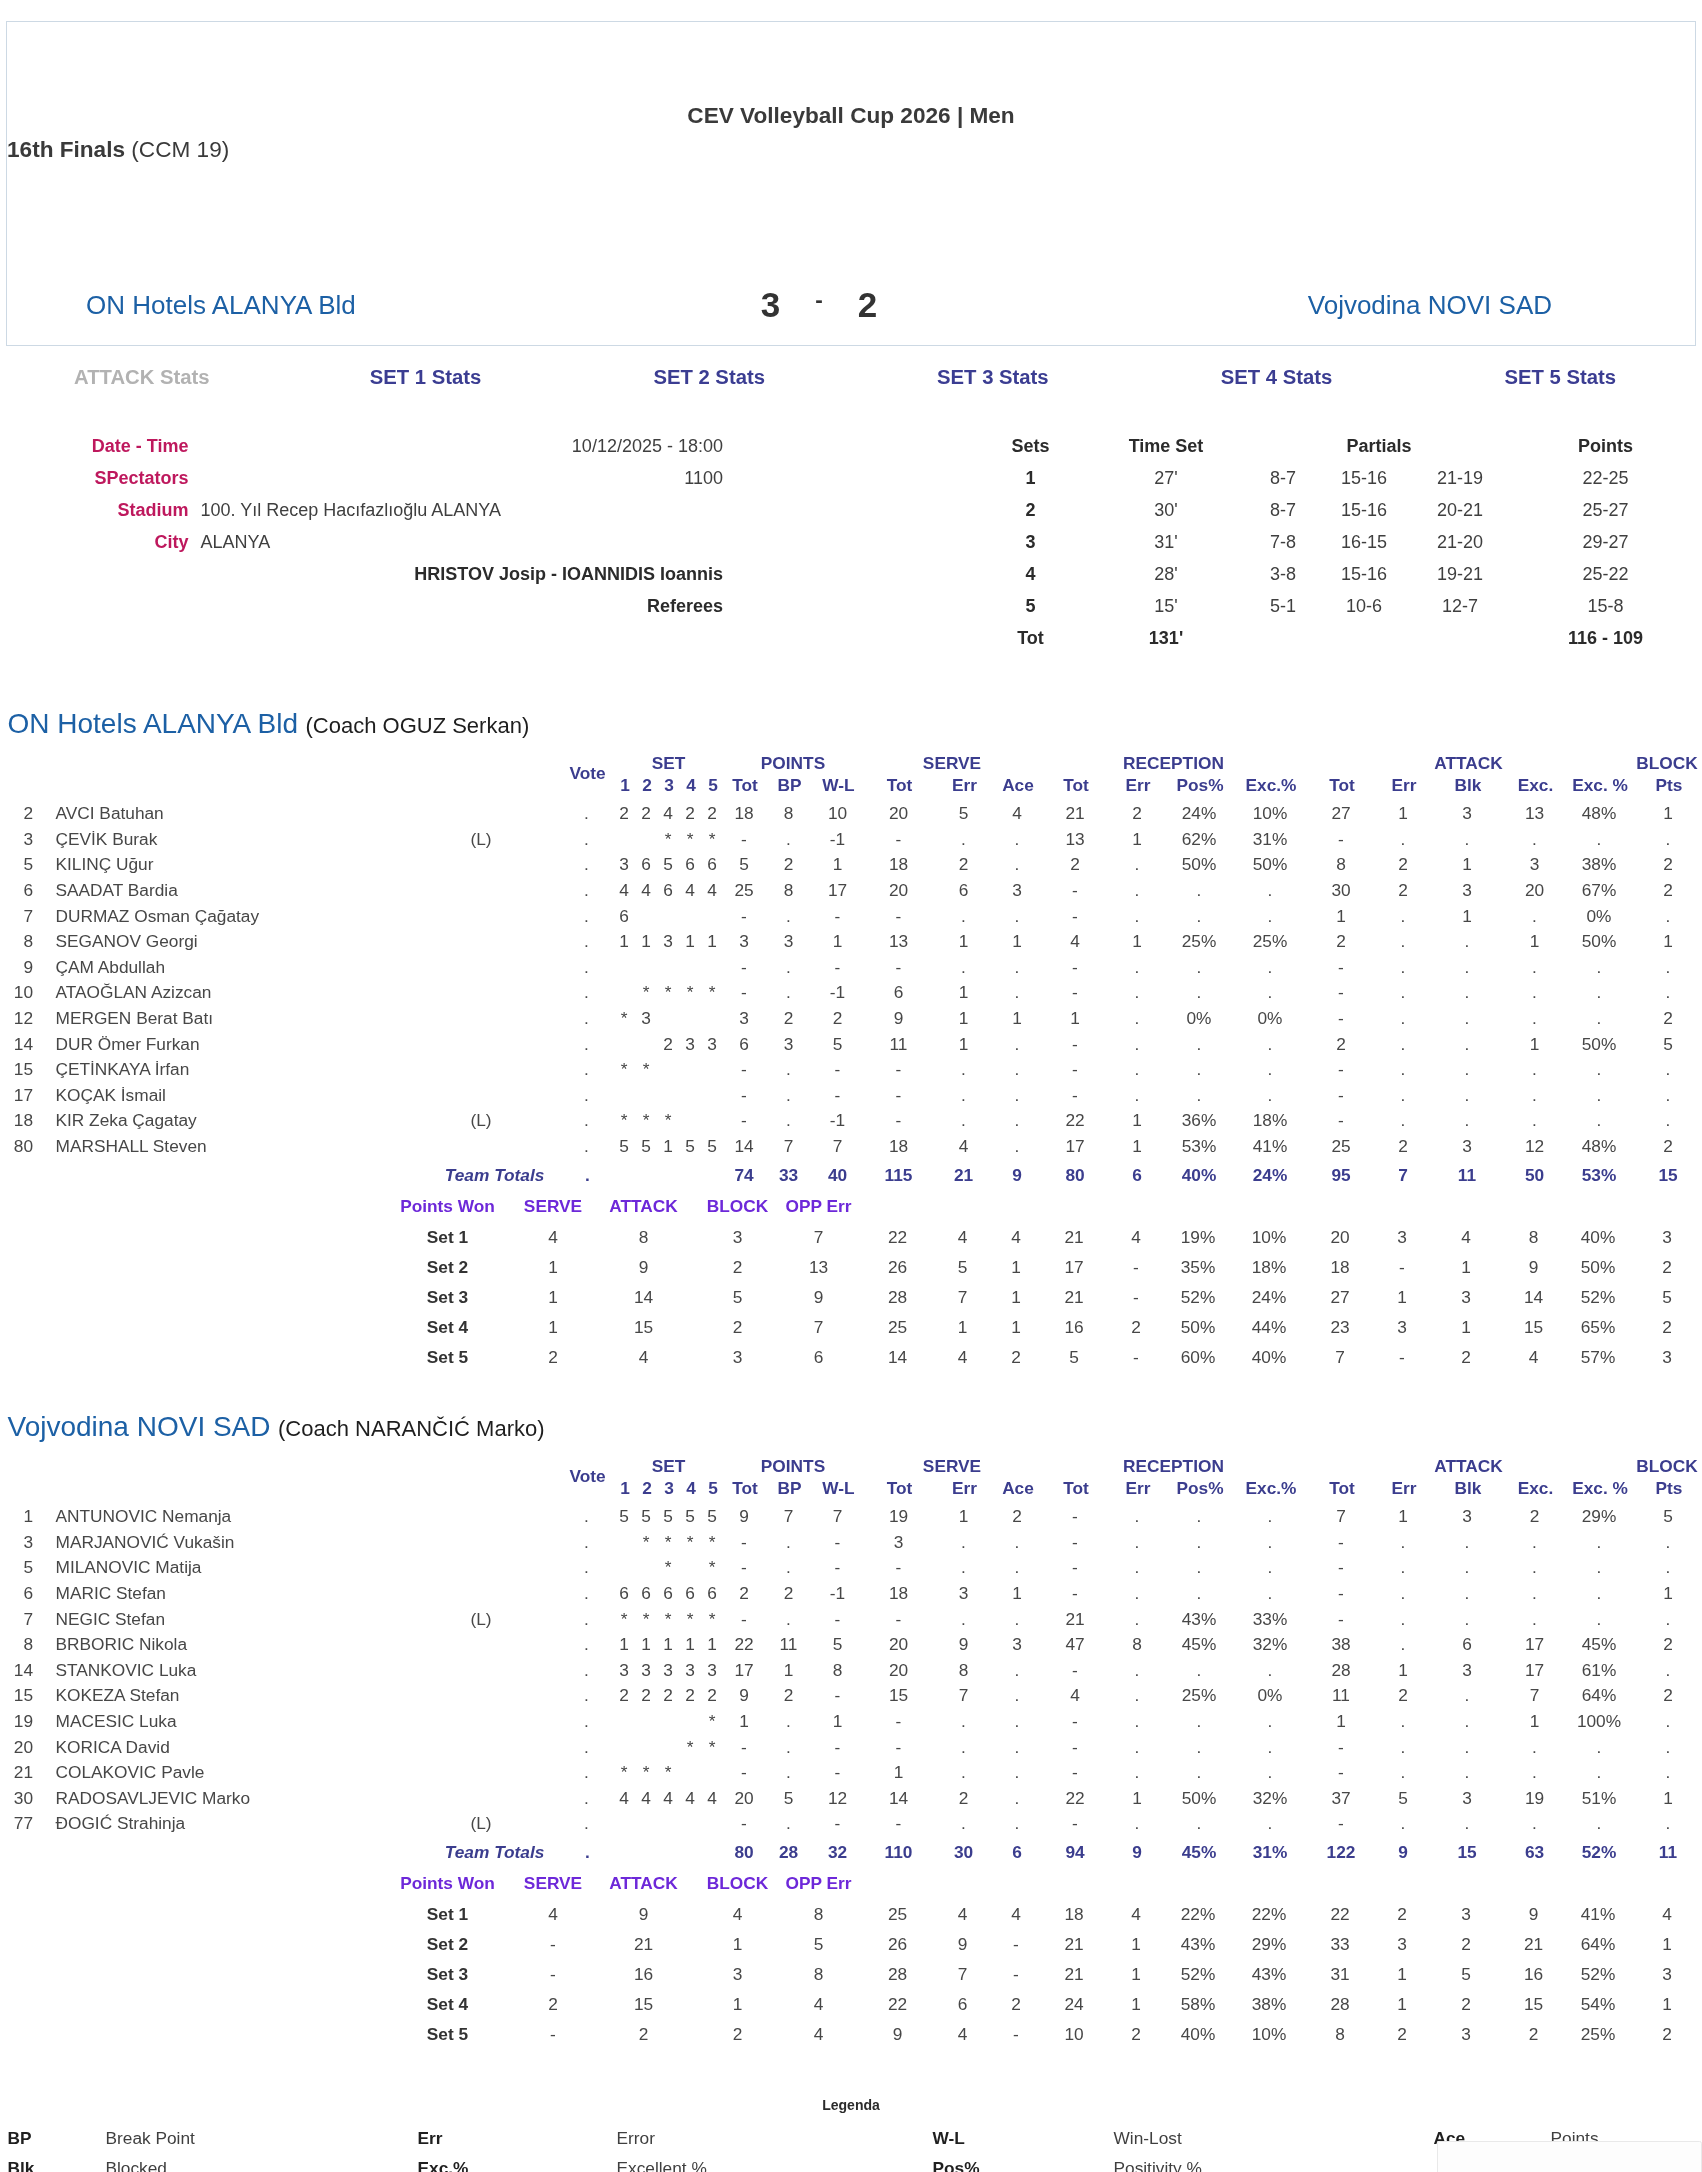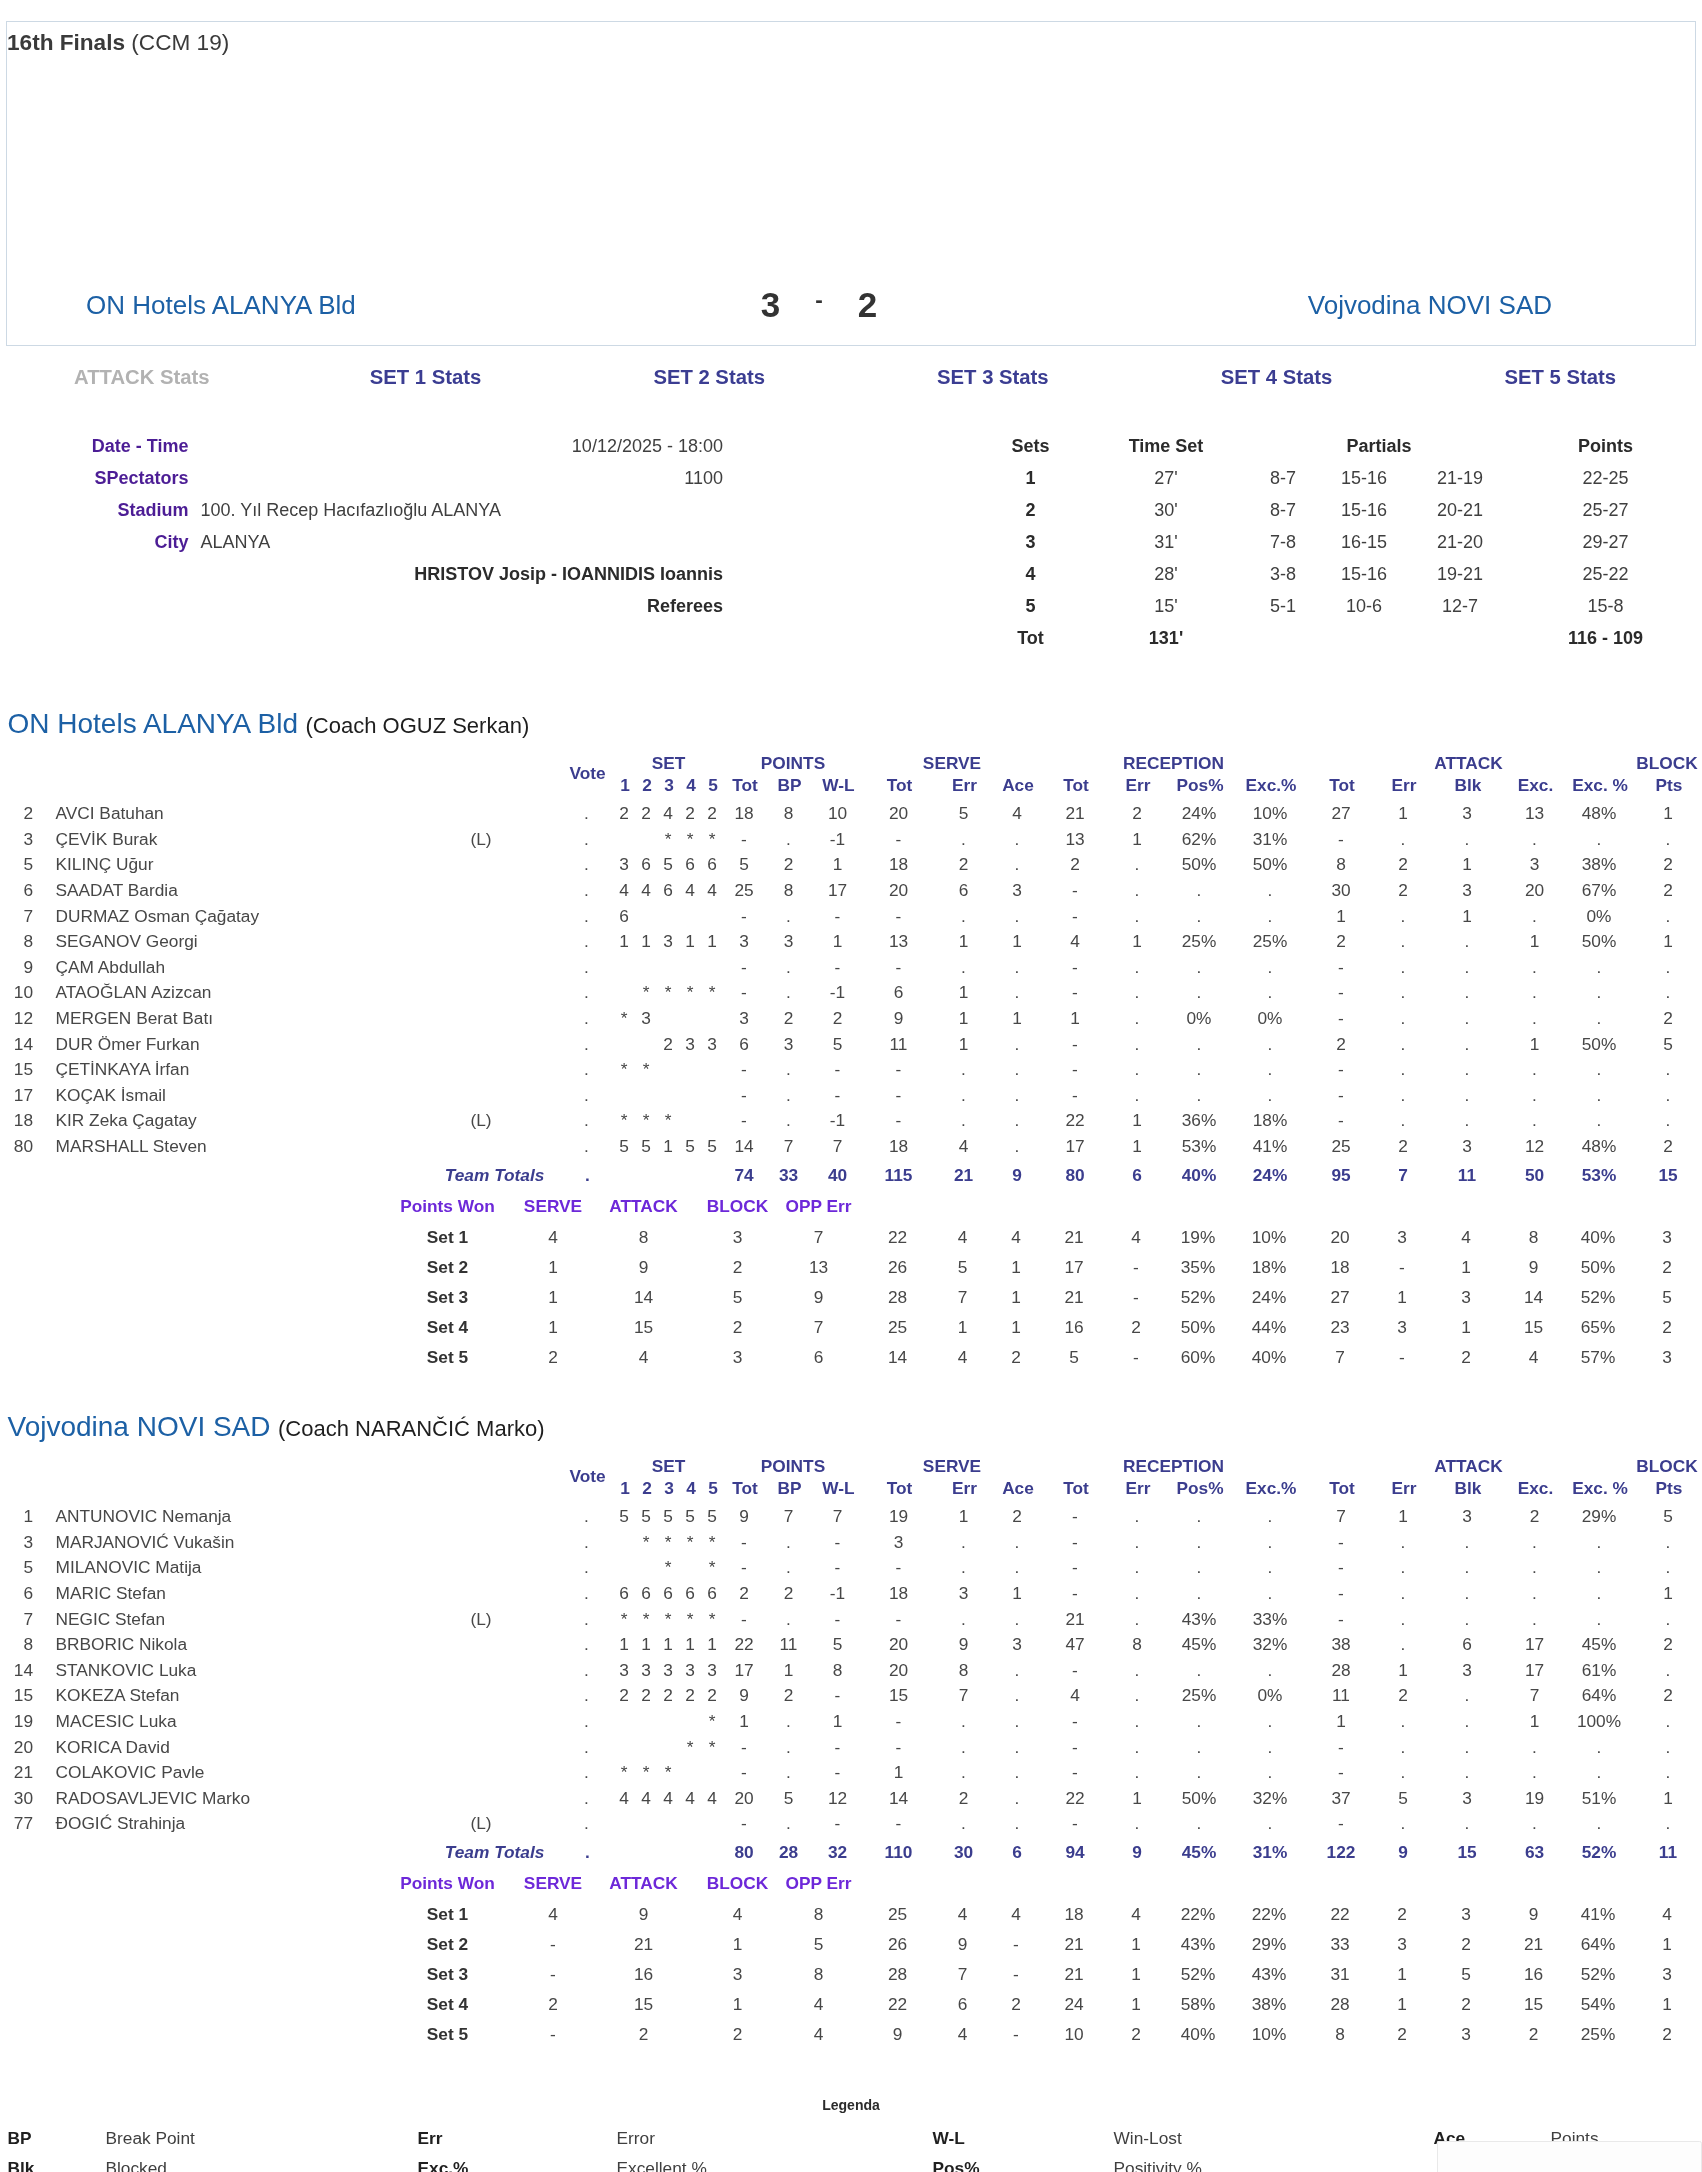"CEV Volleyball Cup 2026 |" div.hb-title1 { html: none -> <div>CEV Volleyball Cup 2026 | Men</div> }
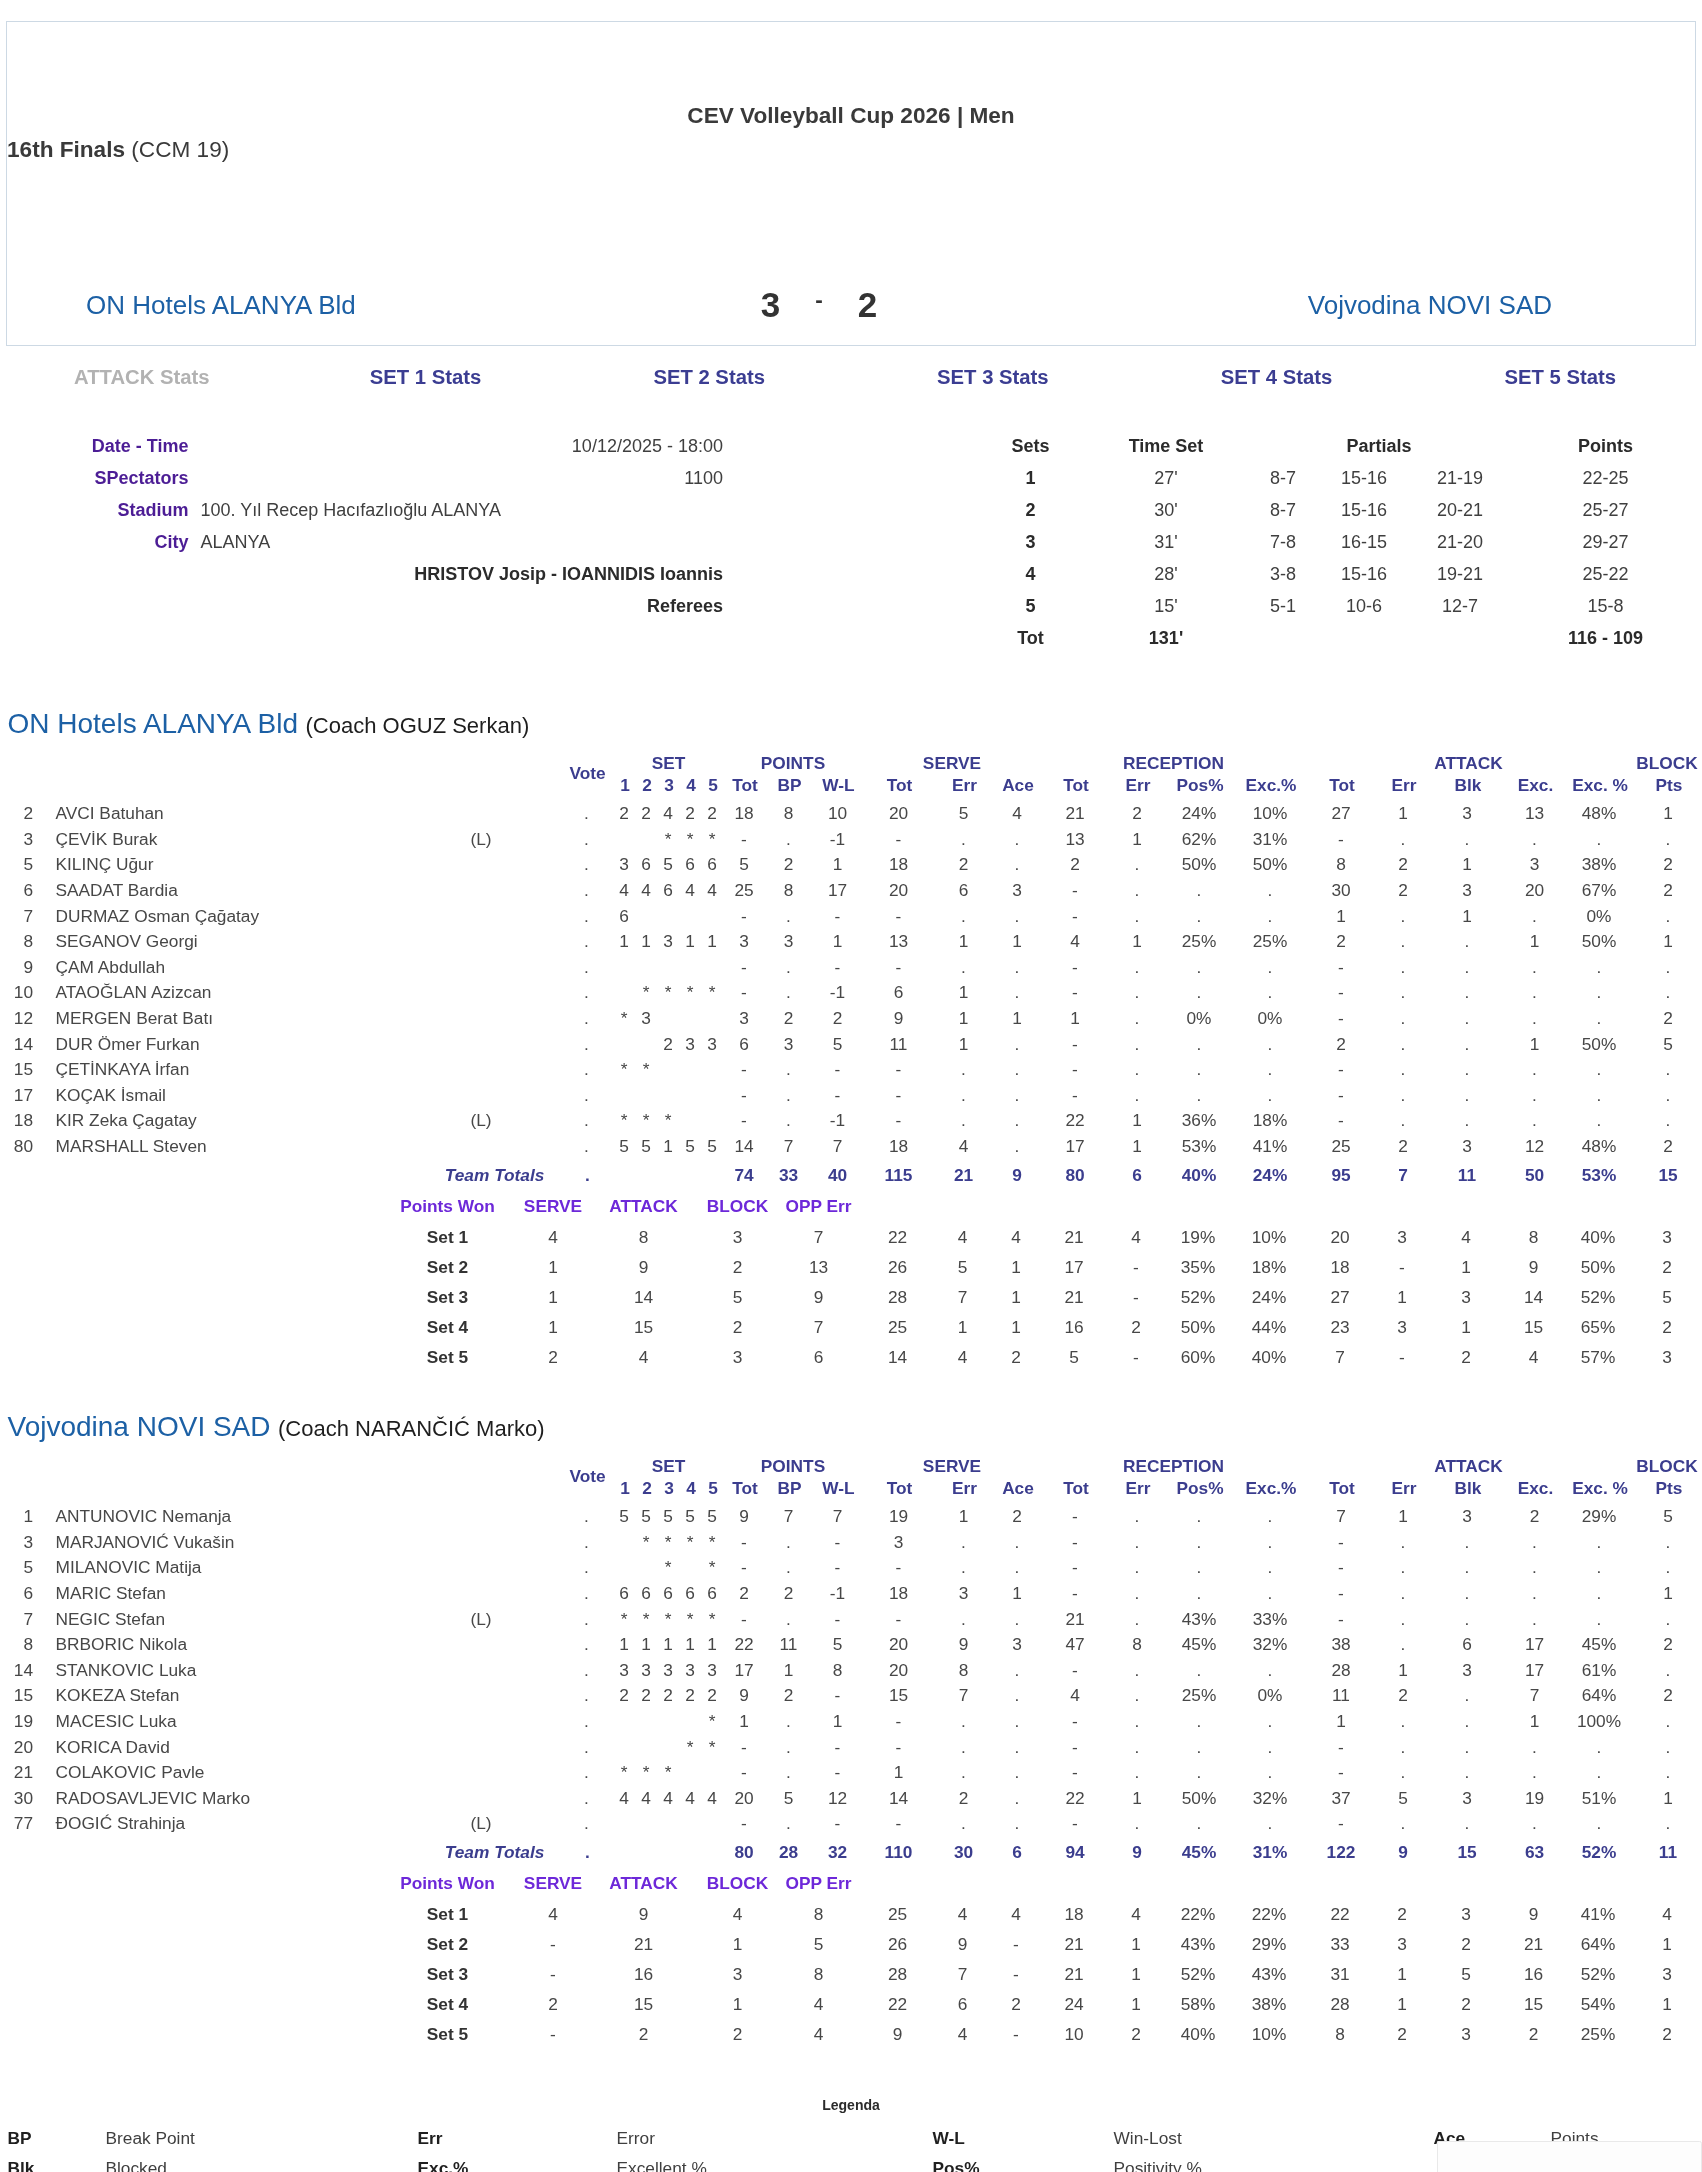"Date - Time" .il-label { color: #4c1d95 -> #be185d }
